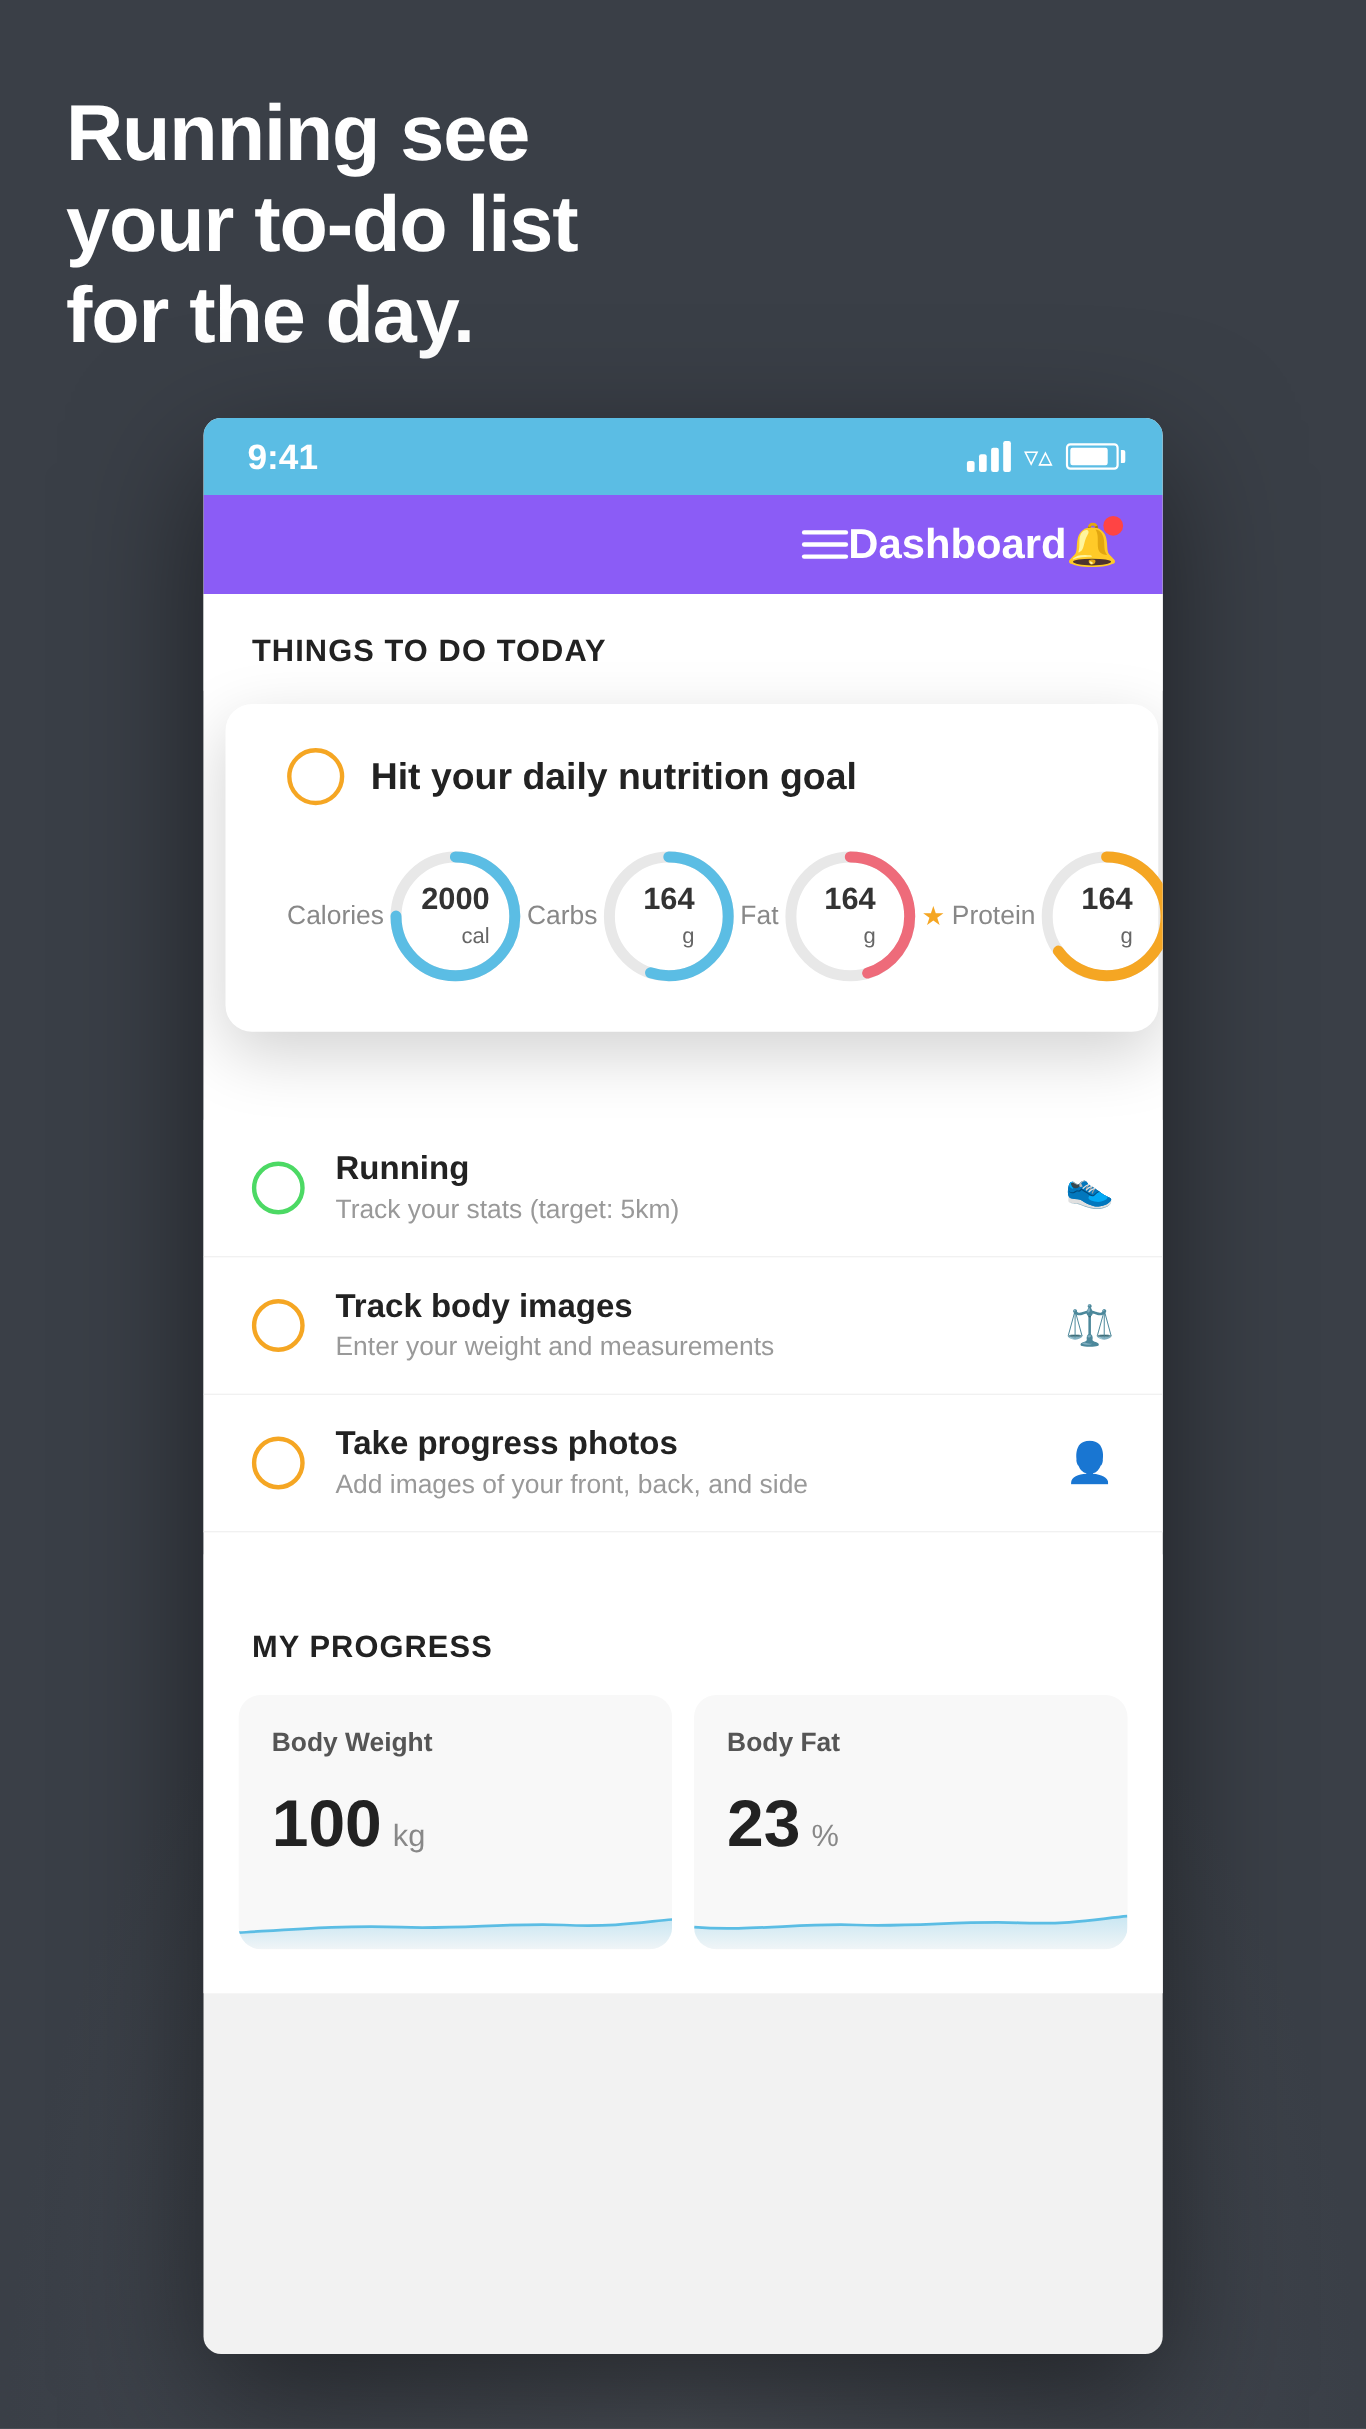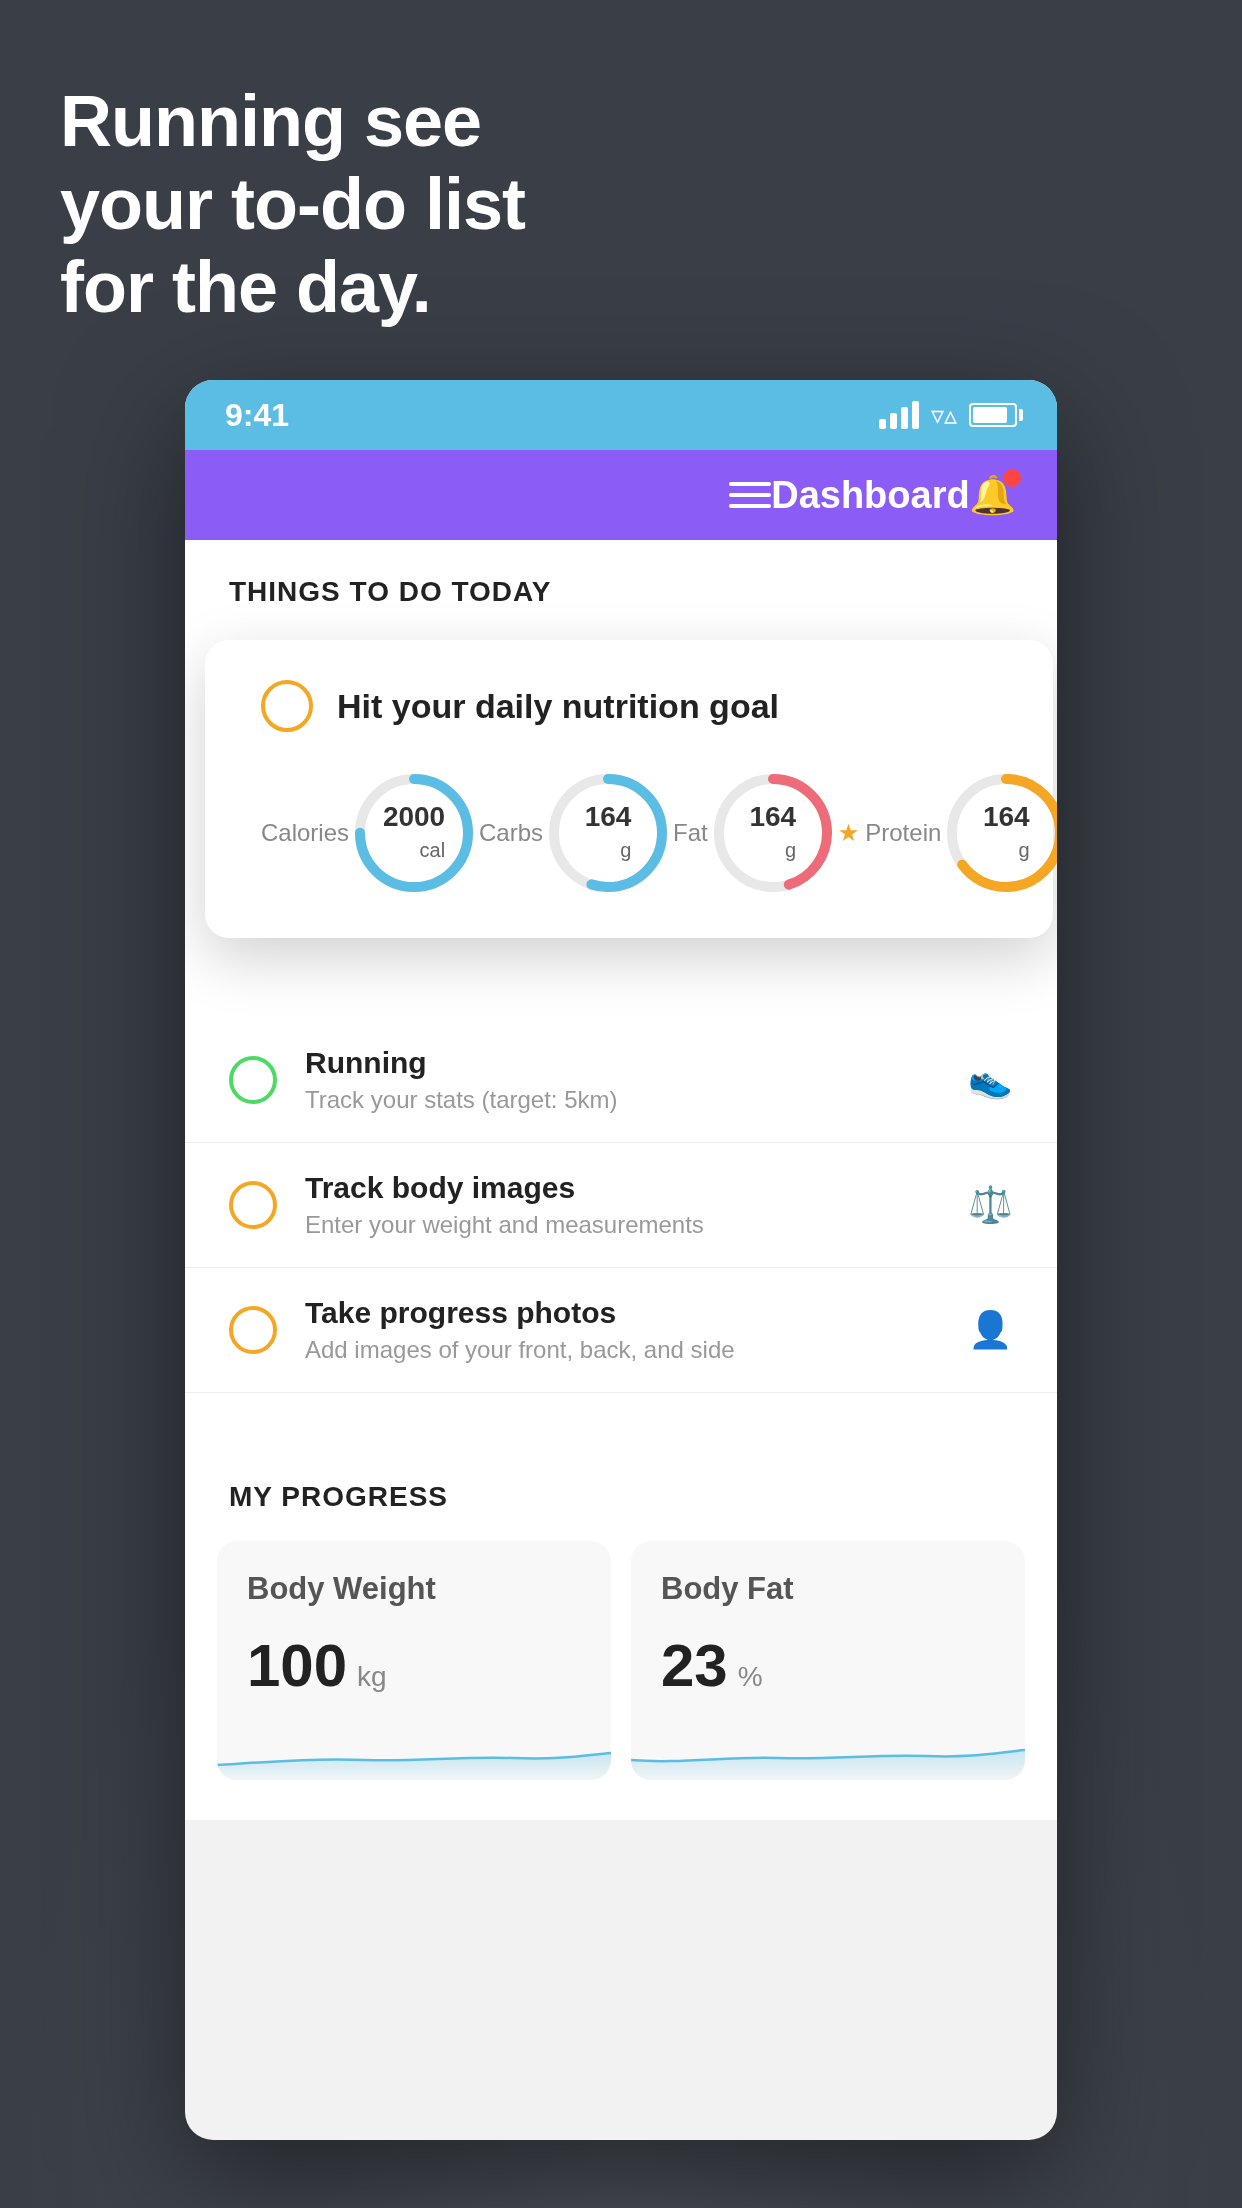"9:41" .phone { border-radius: 28px -> 16px }
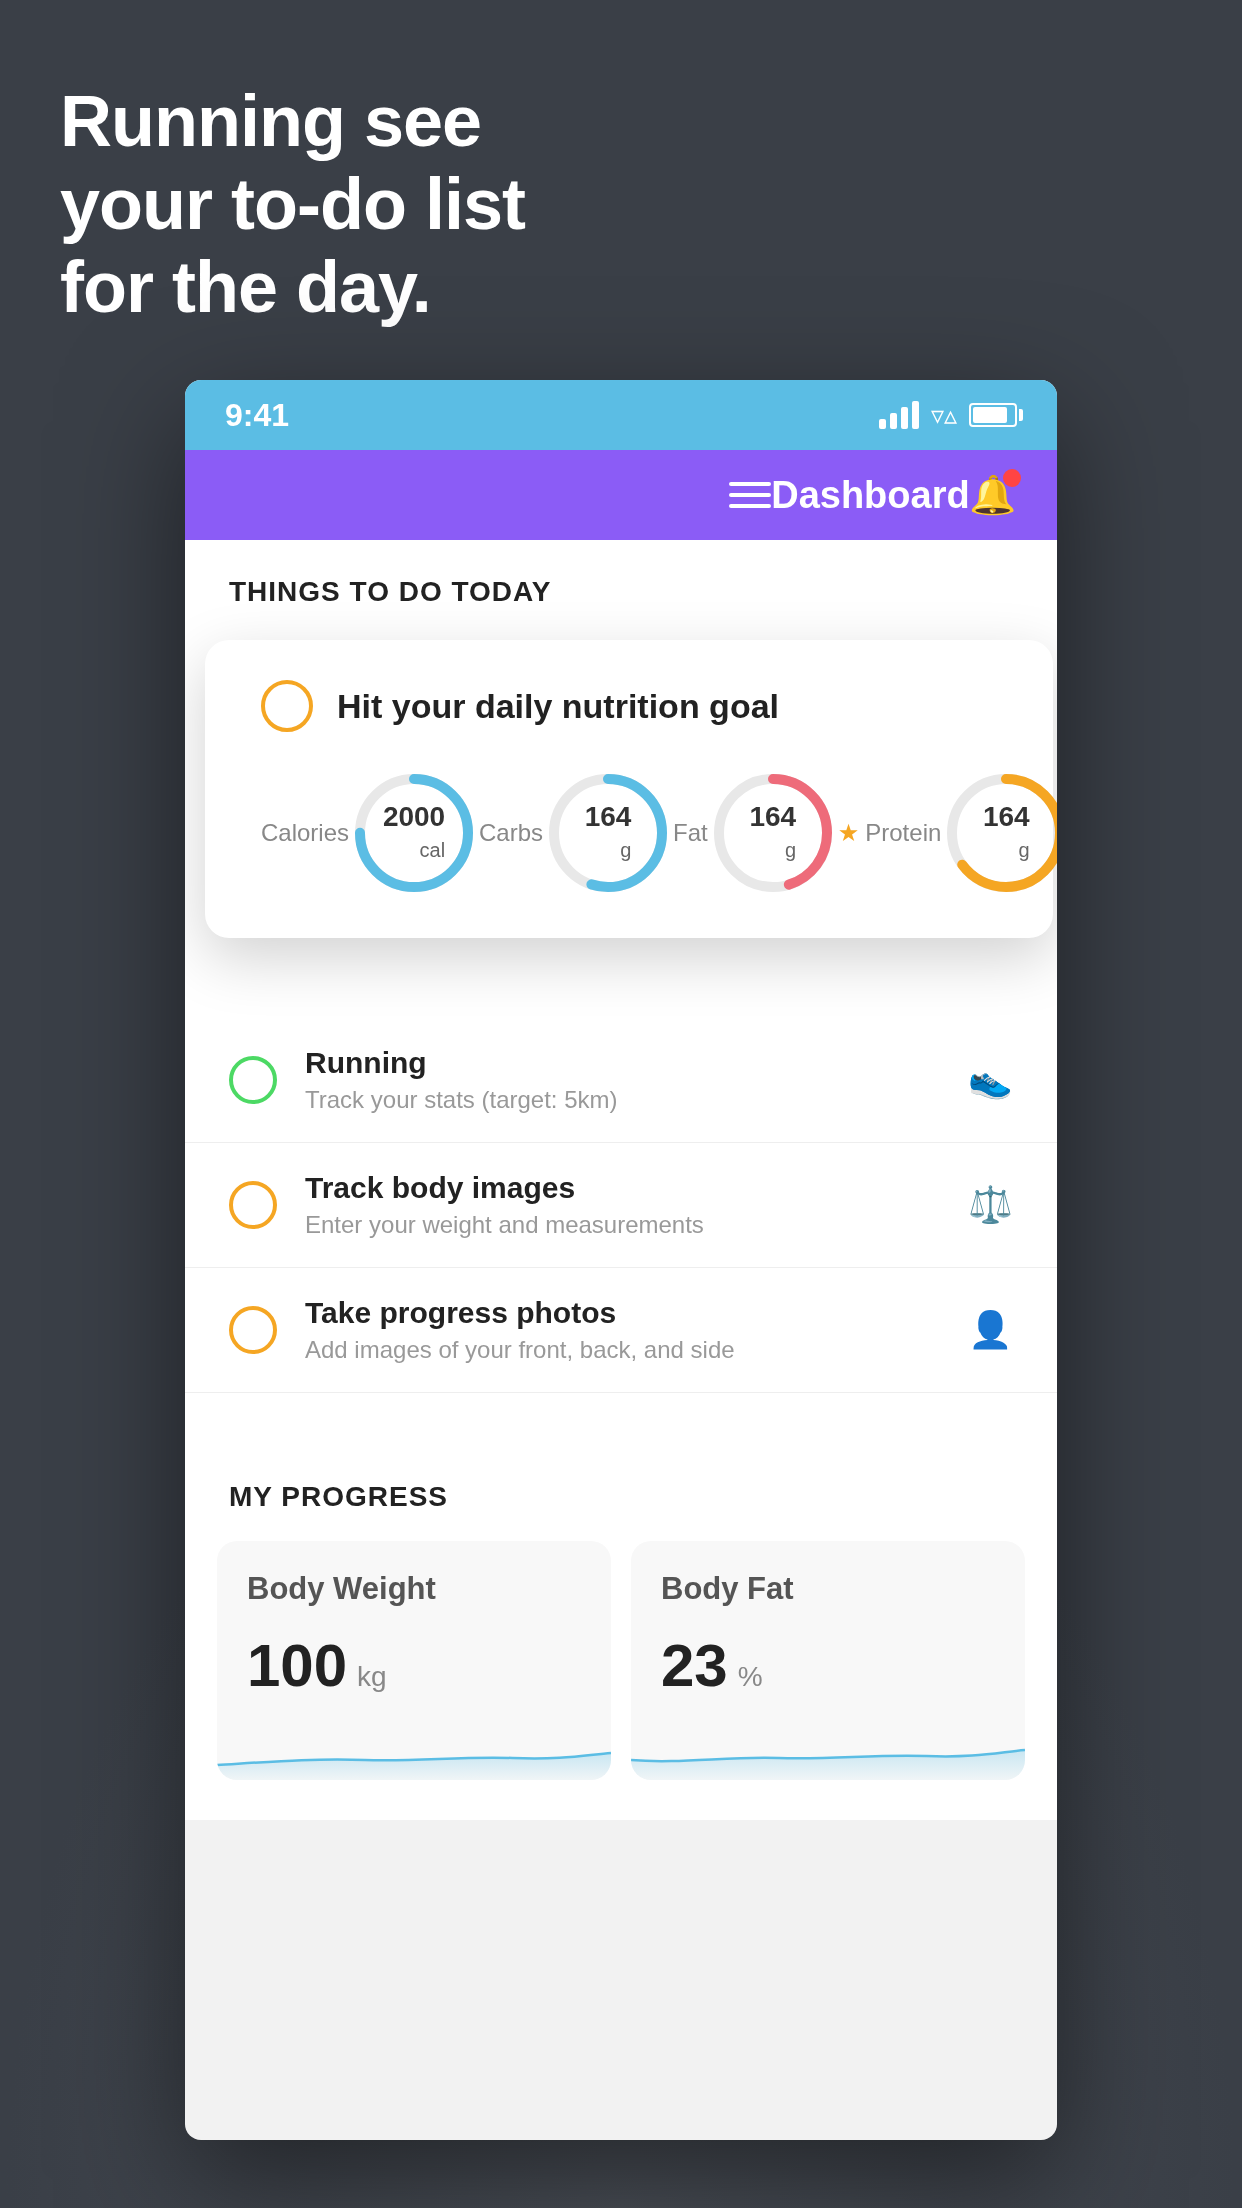"Body Weight" .progress-card-title { font-size: 31px -> 24px }
